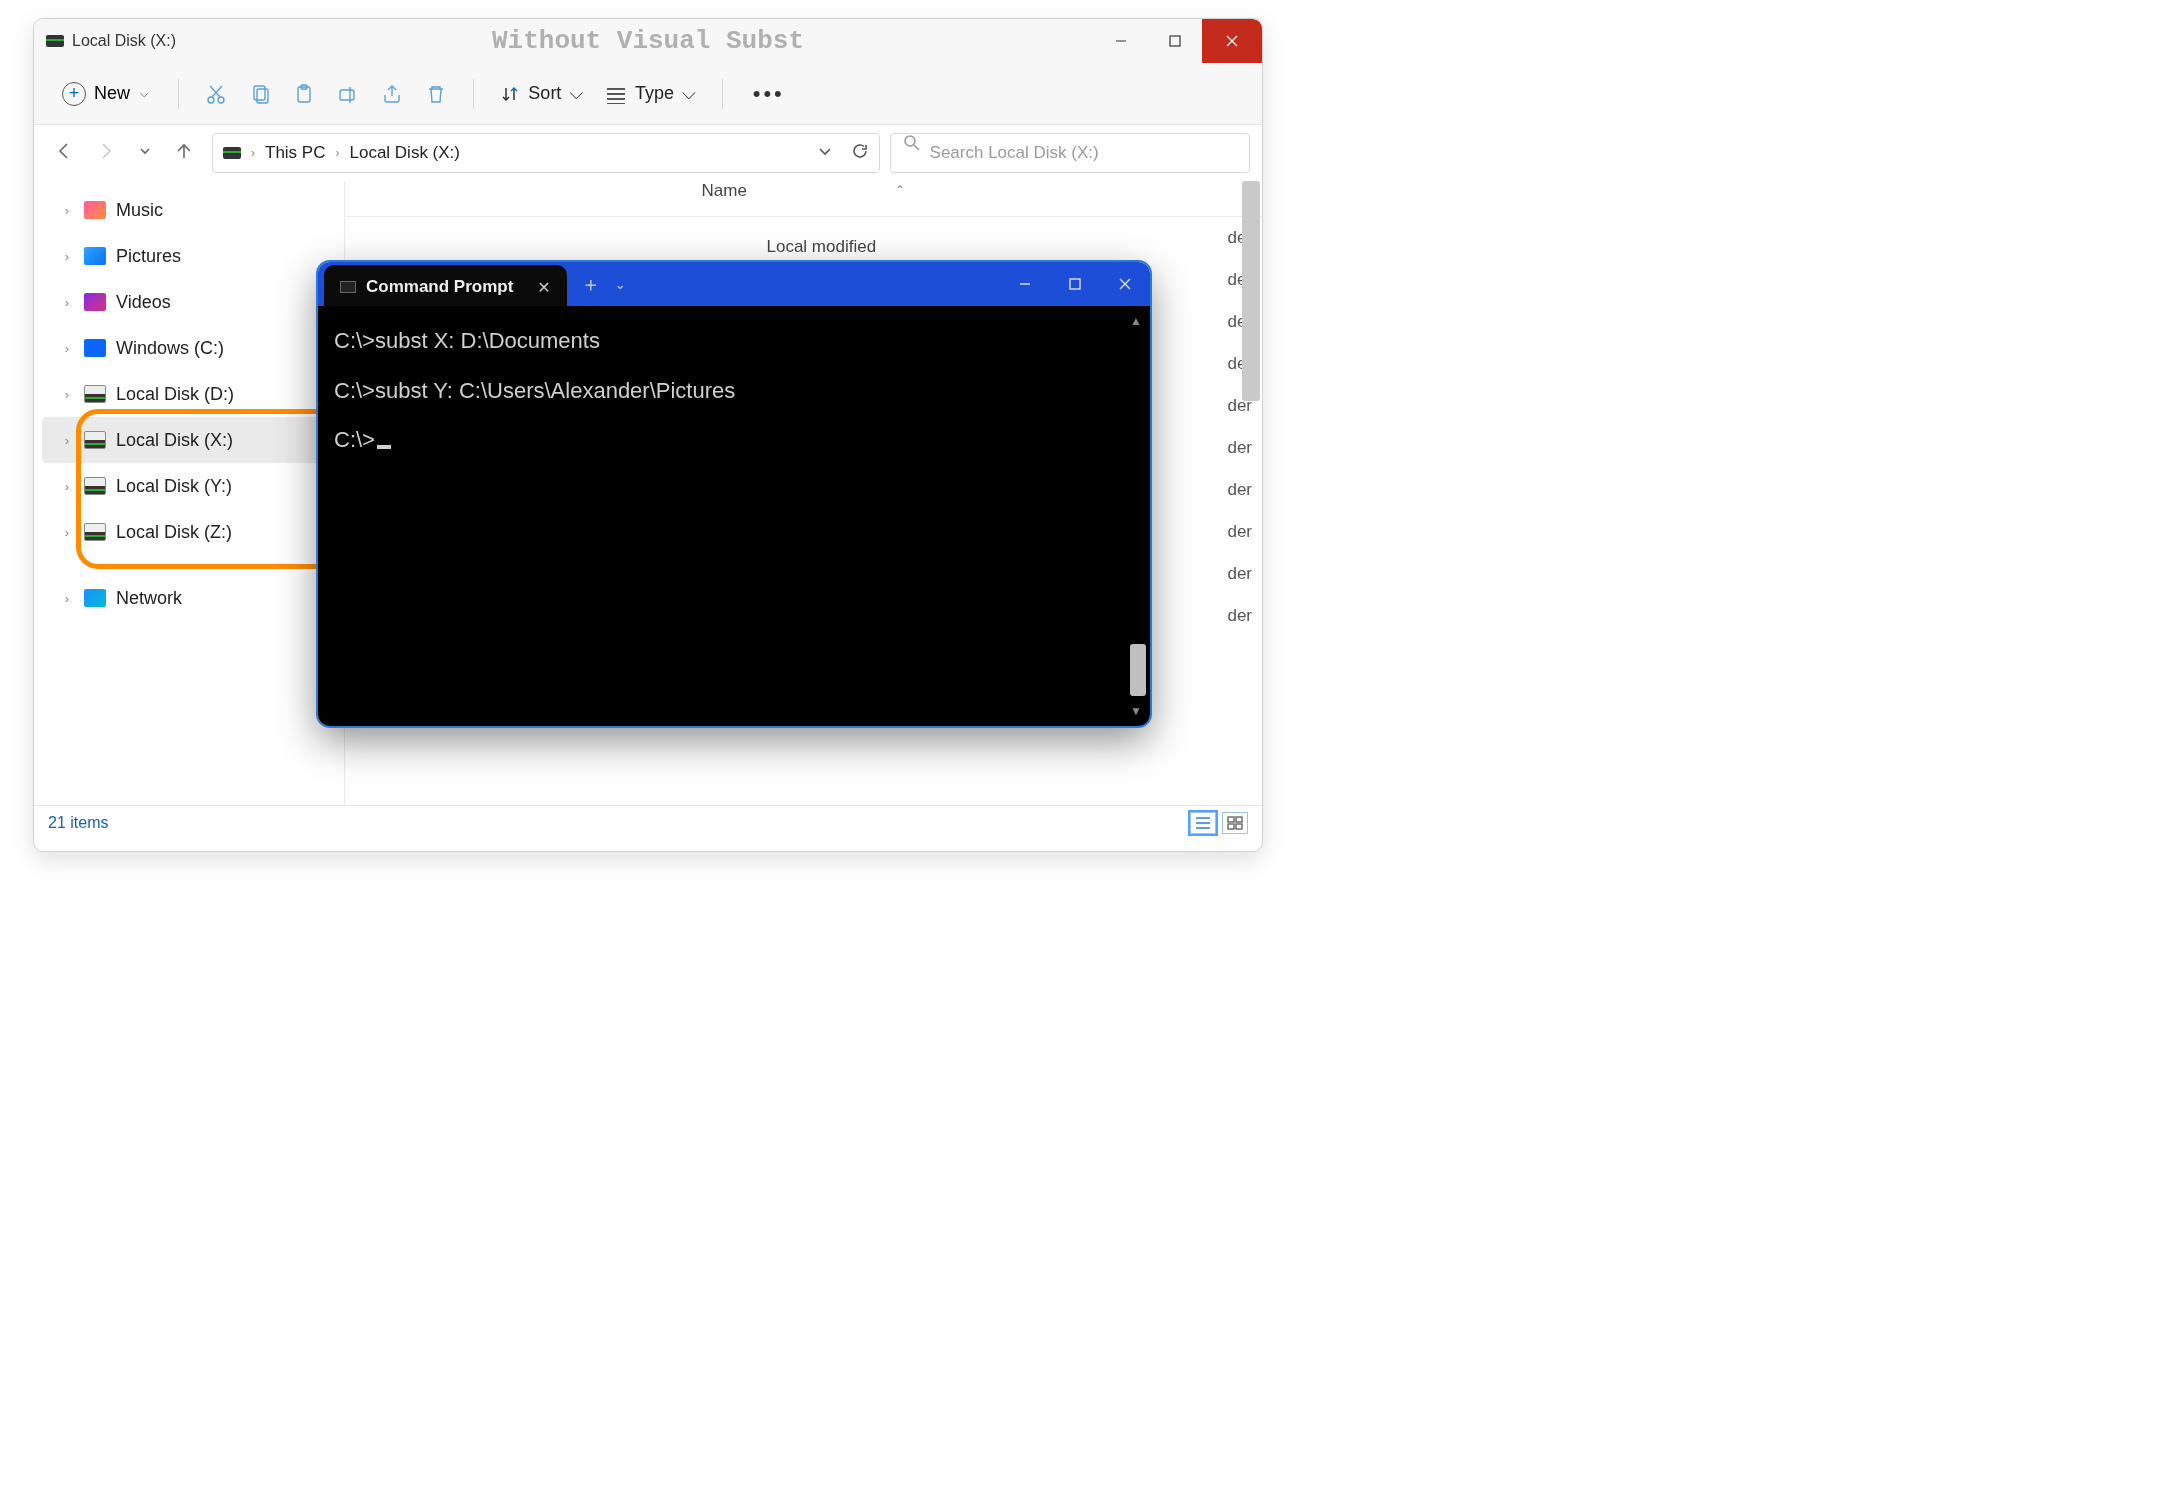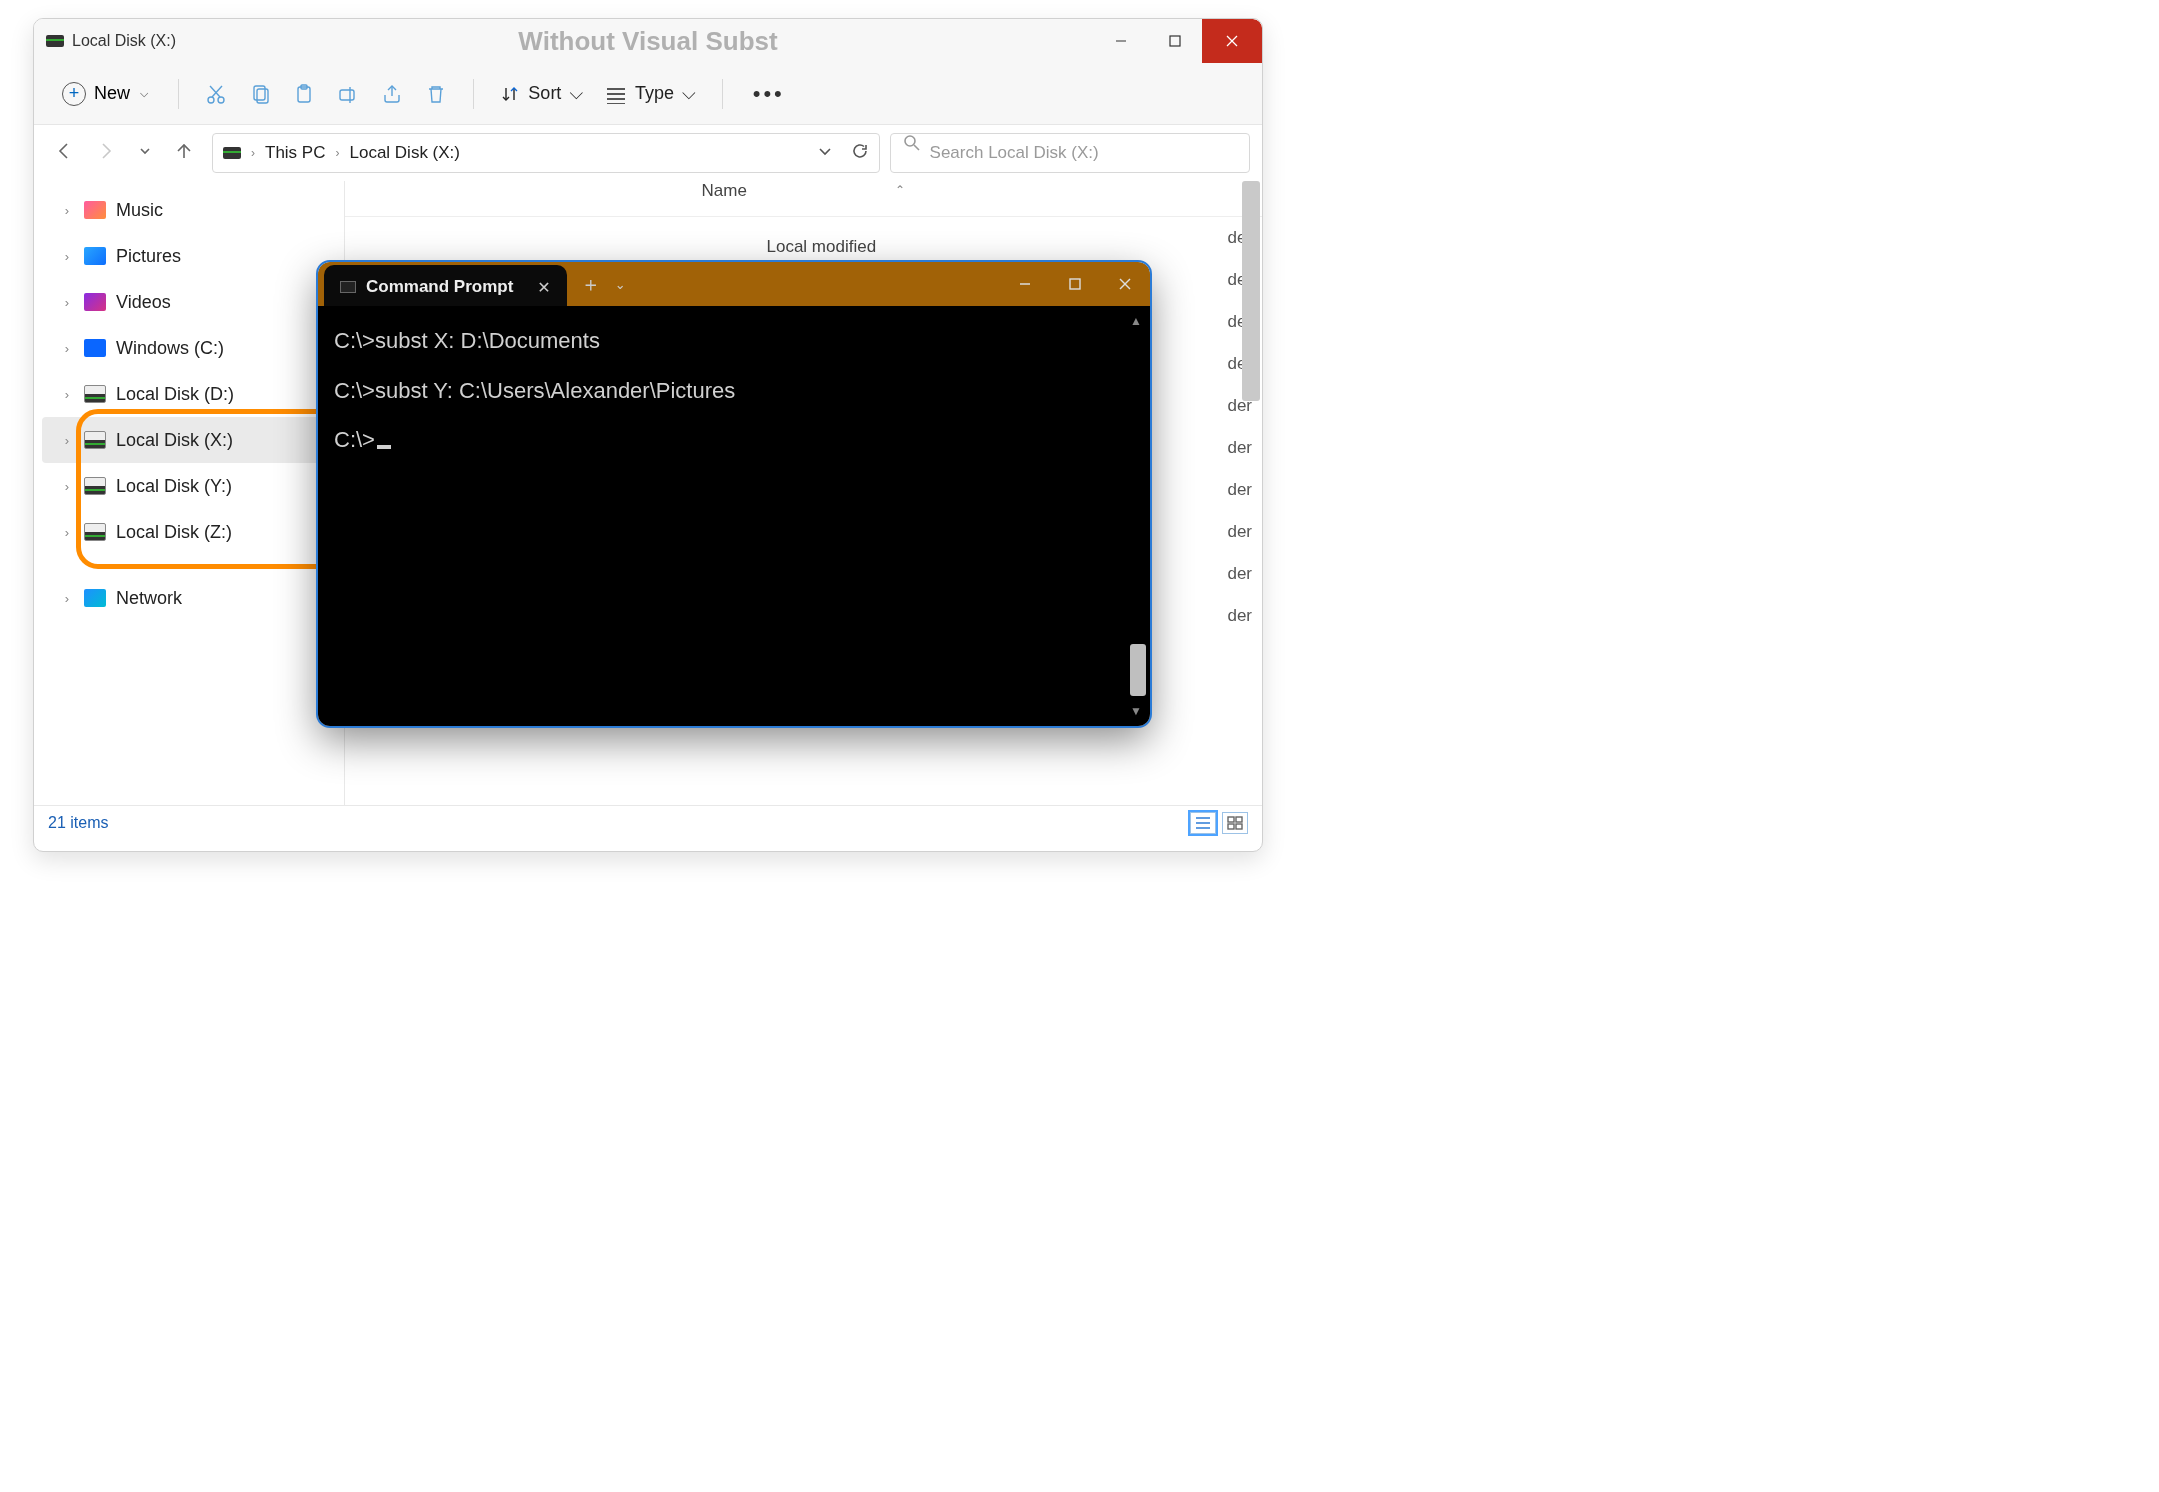"Without Visual Subst" .titlebar .center-title { font-family: none -> Liberation Mono, monospace }
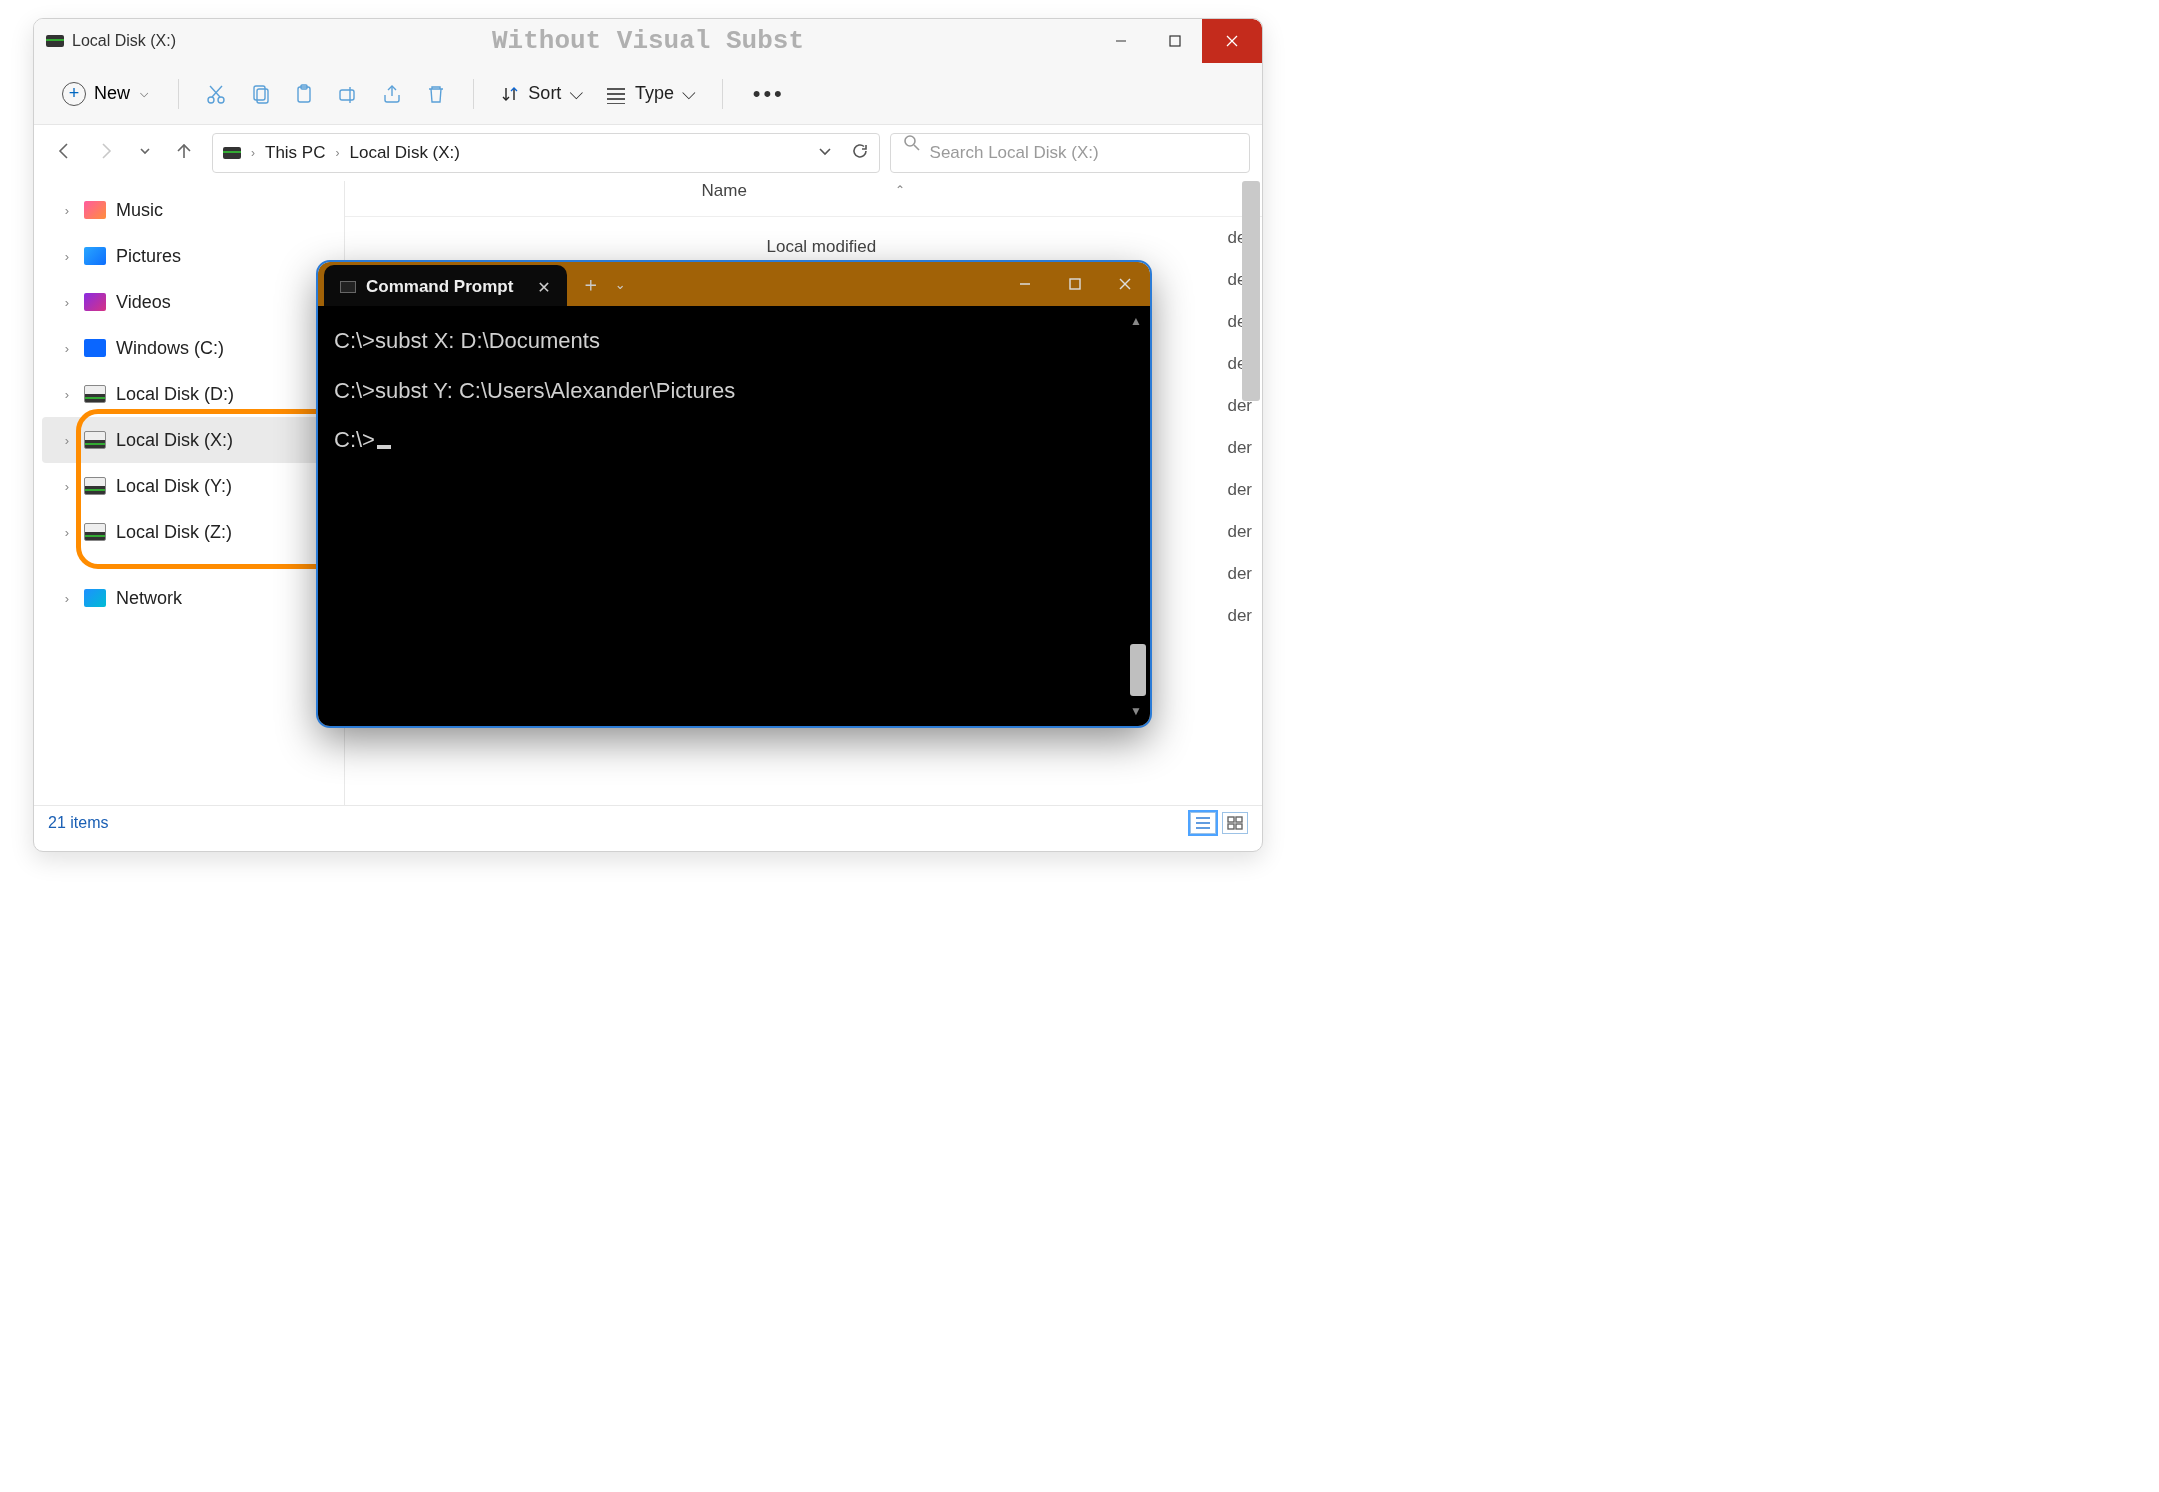"Command Prompt" .cmd-titlebar { background: #a16207 -> #1d4ed8 }
